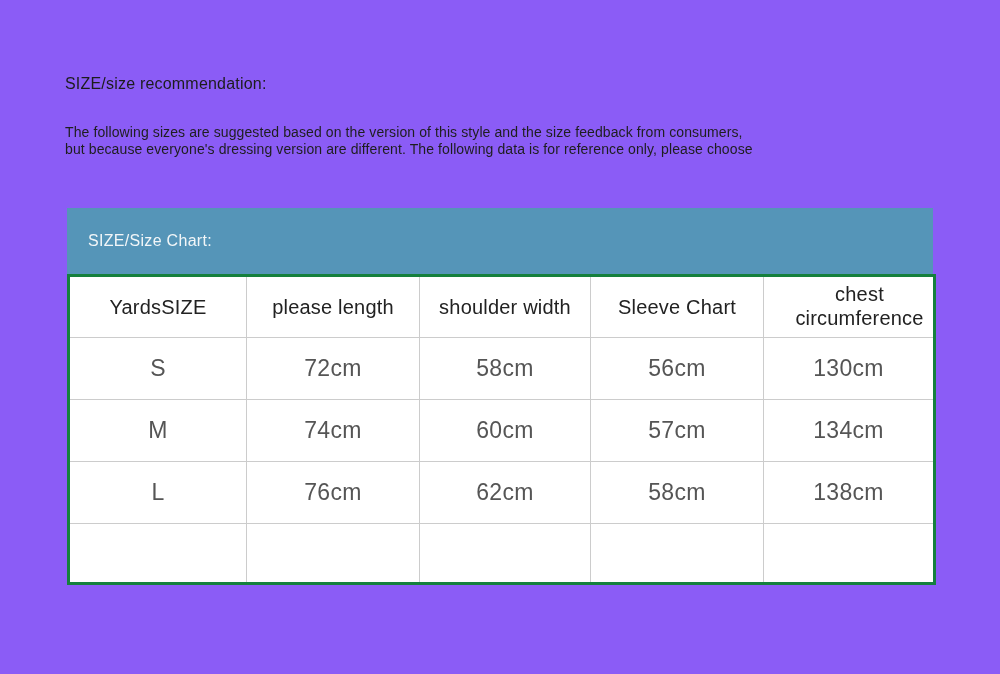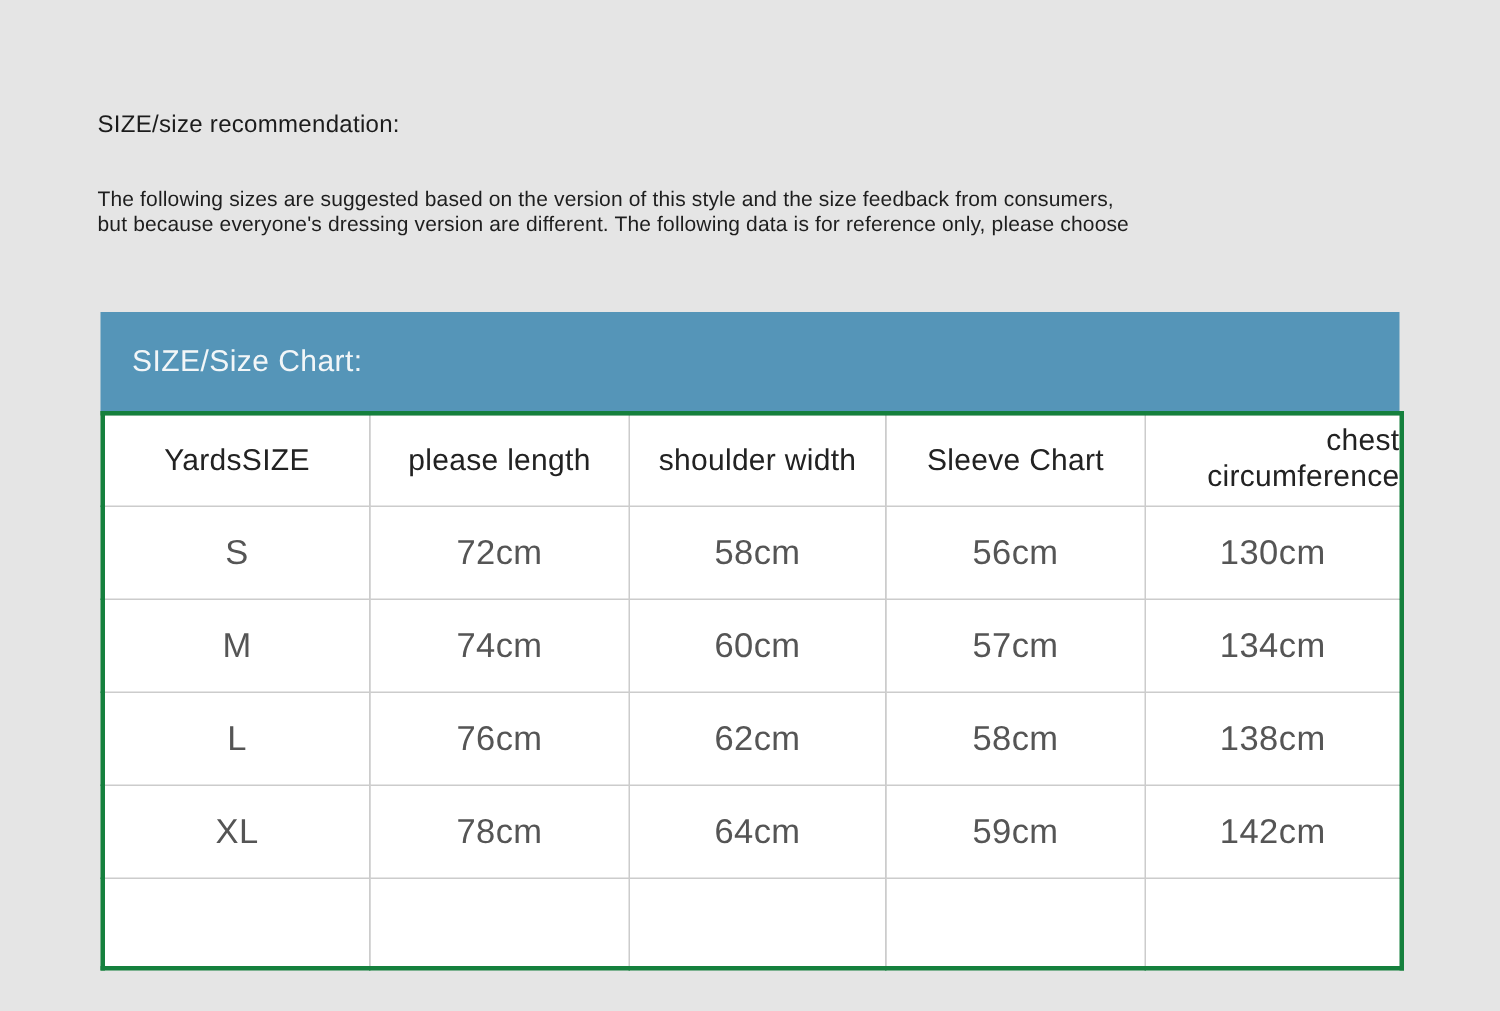"SIZE/size recommendation:" .page { background: #e5e5e5 -> #8b5cf6 }
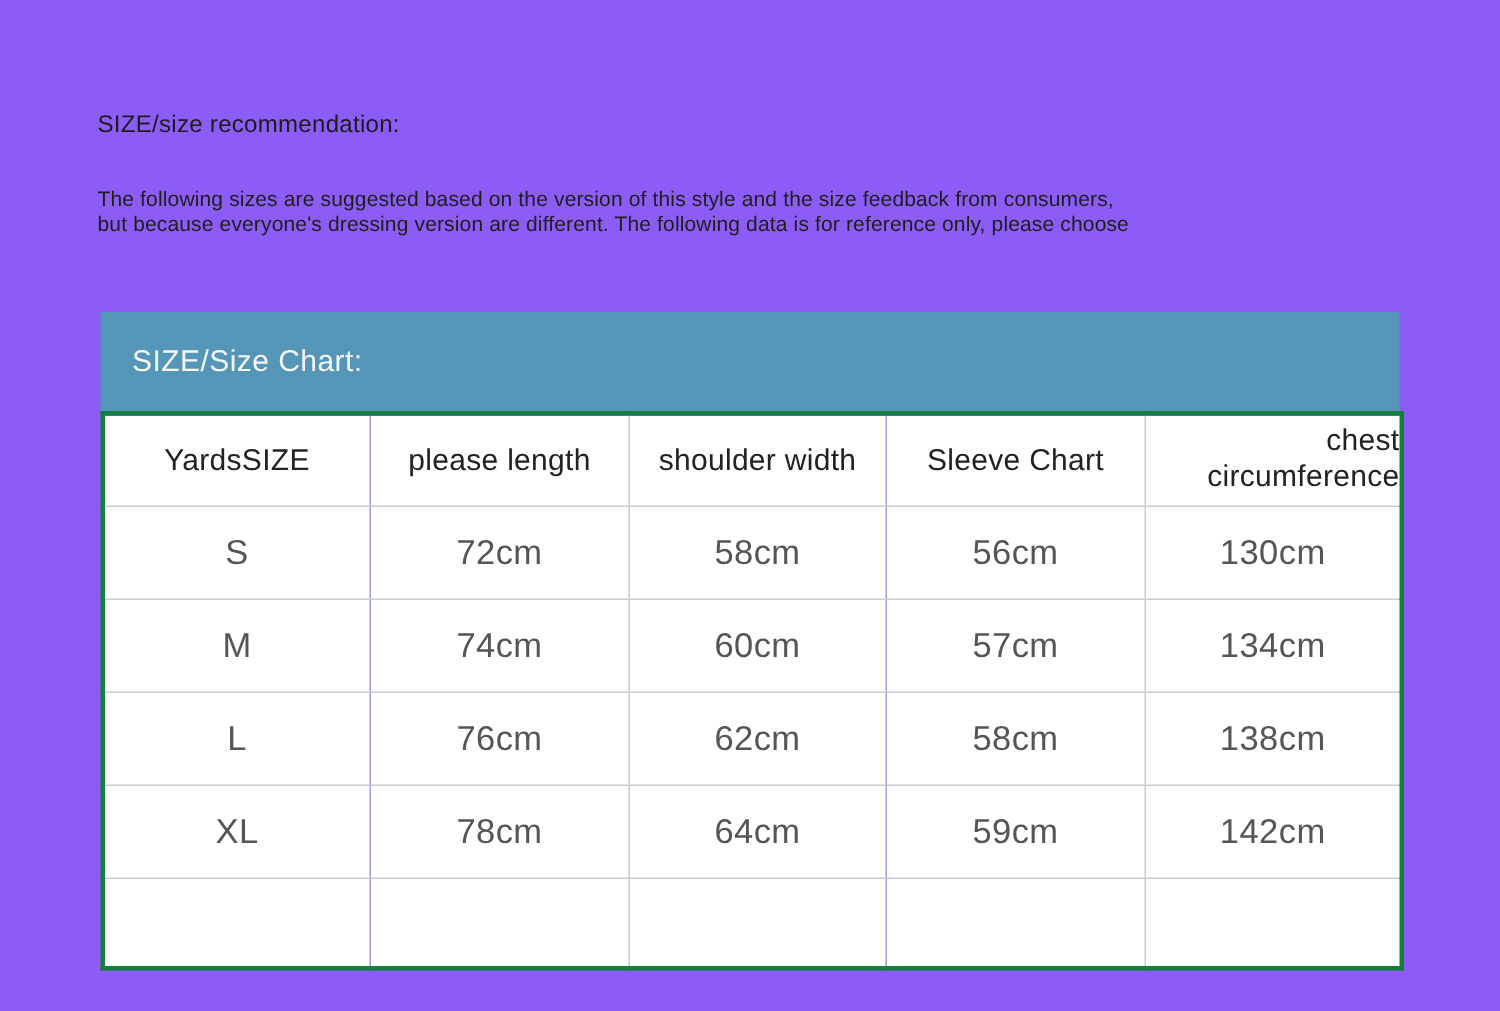"SIZE/Size Chart:" .chart-title-bar .title-text { font-size: 20px -> 16px }
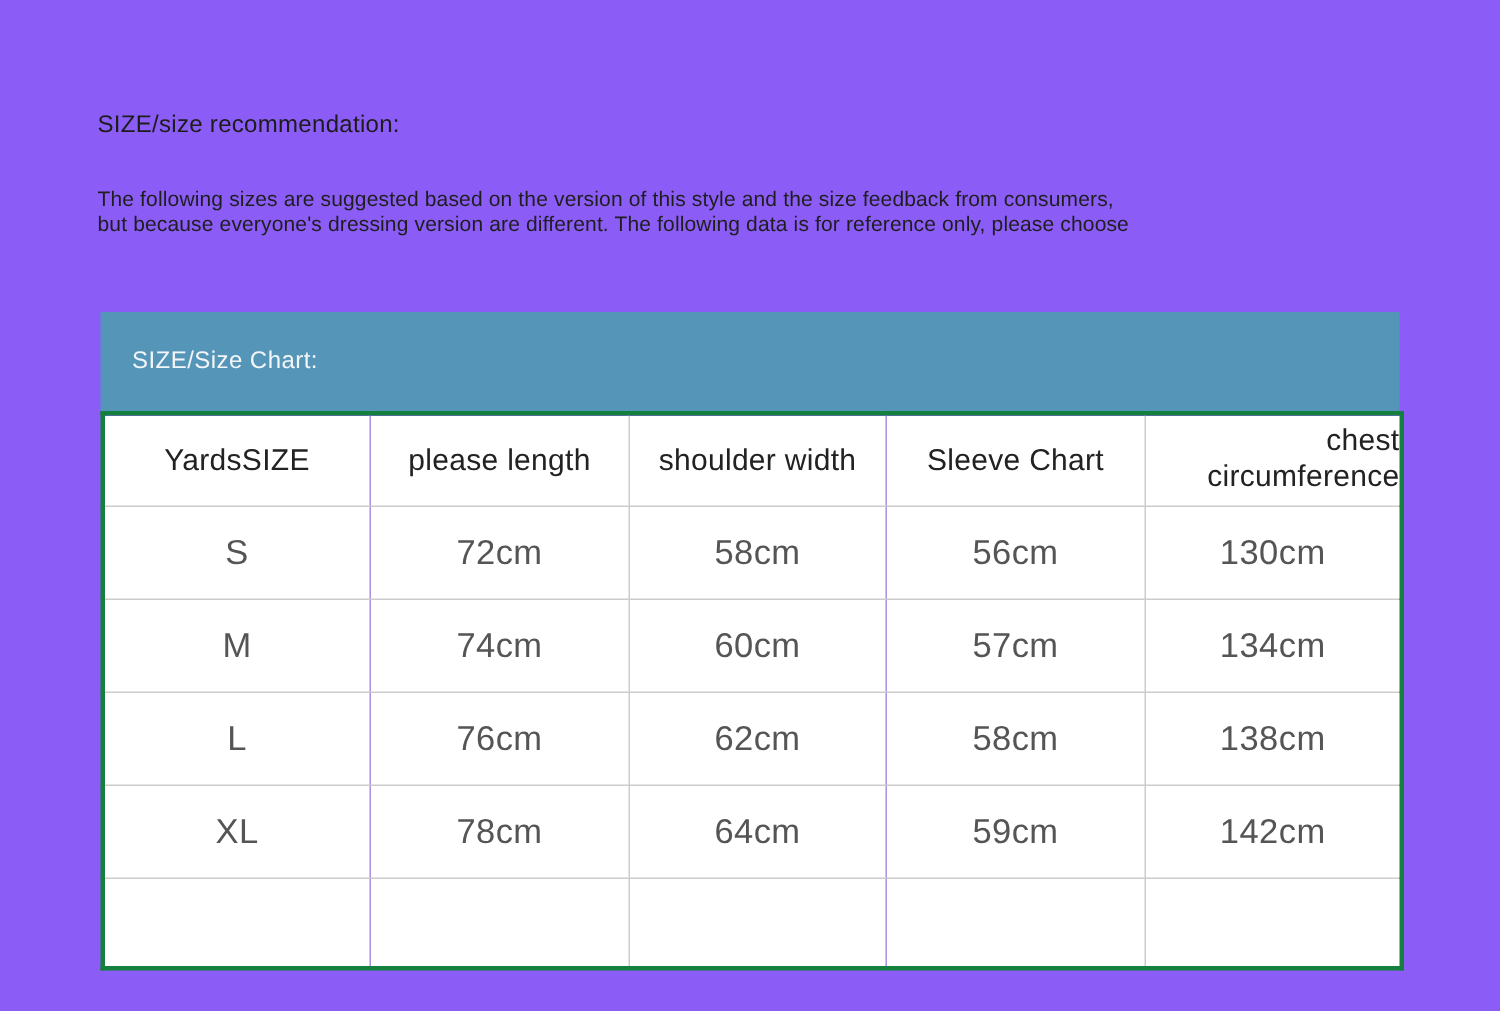"chest circumference" .size-table thead th.left-align { text-align: right -> center }
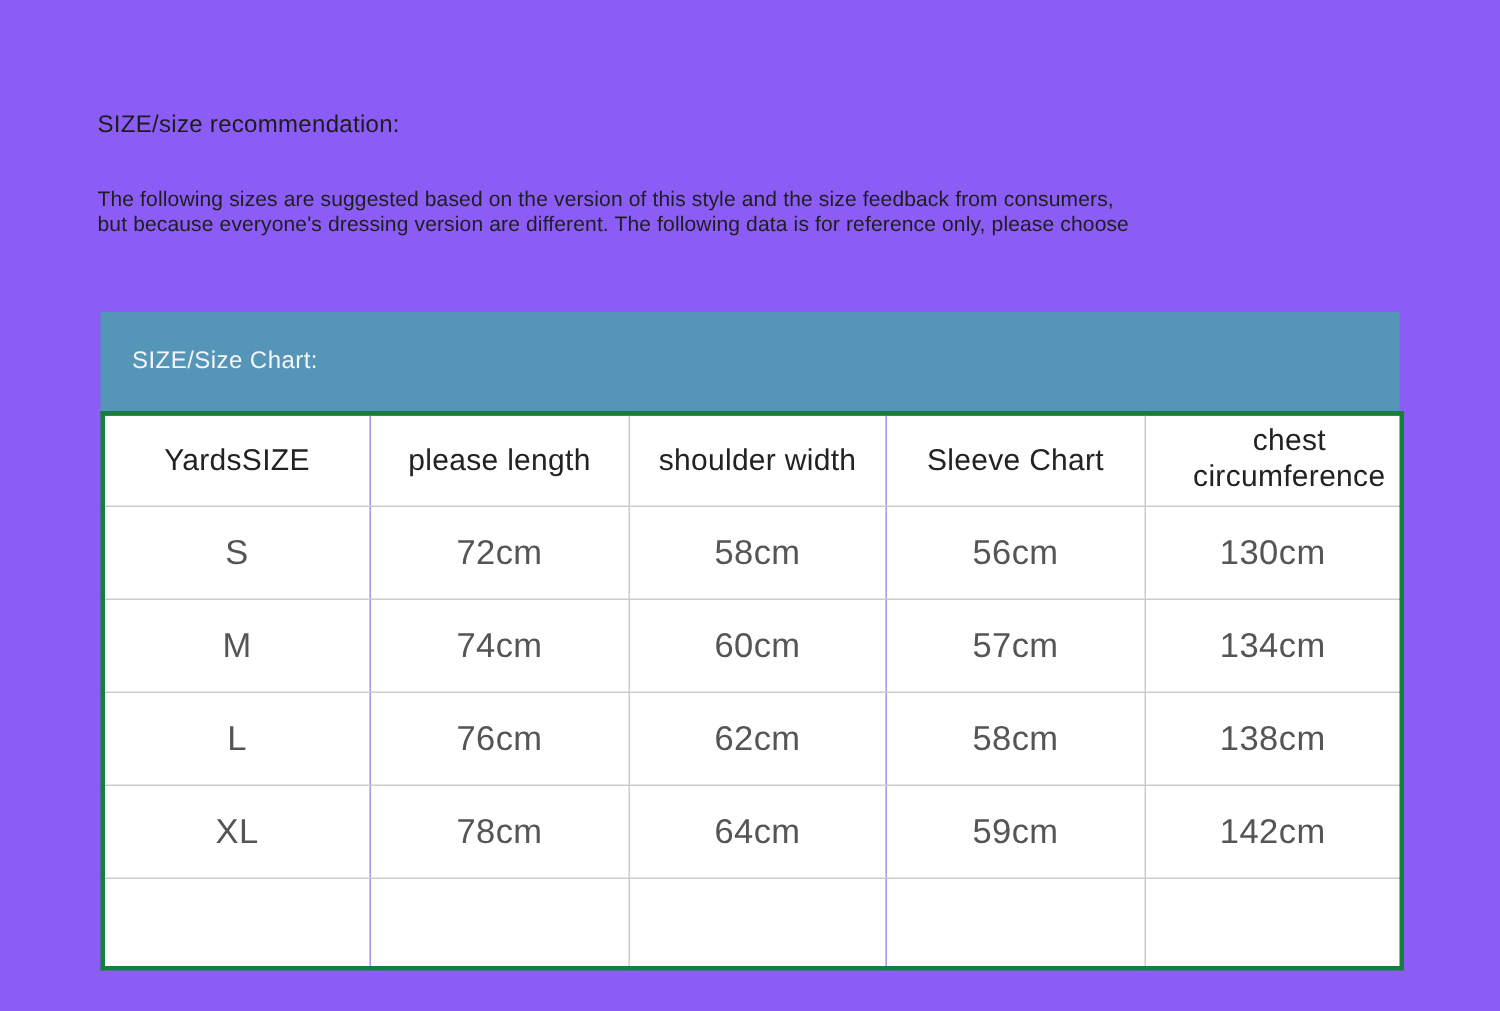"XL" tr { html: <tr> <td>XL</td> <td>78cm</td> <td>64cm</td> <td>59cm</td> <td>142cm</td> </tr> -> none }
